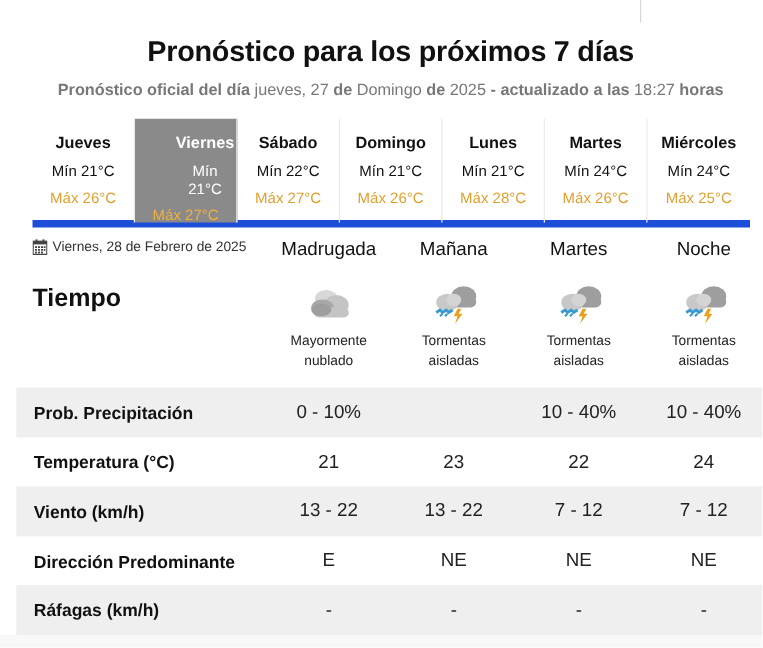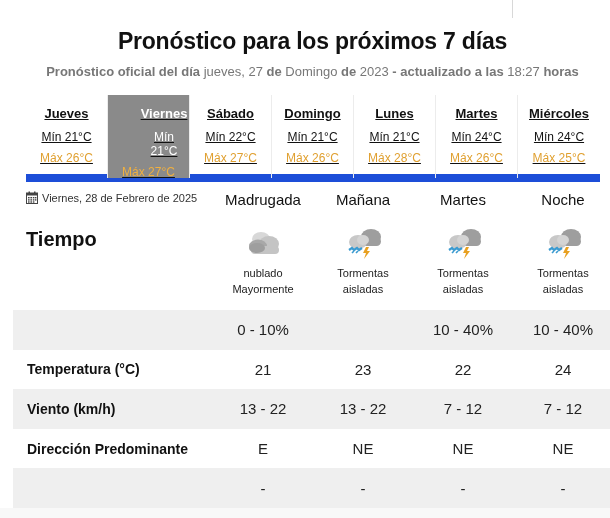"2023" span { text: 2023 -> 2025 }
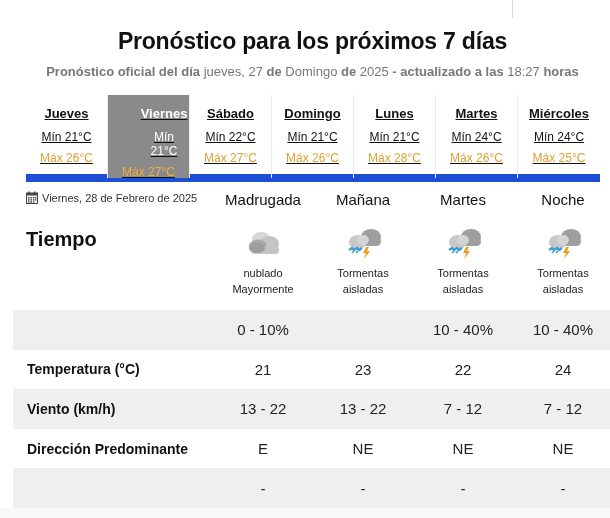"Jueves" .days { border-bottom: 8px solid #1d4ed8 -> 6px solid #1d4ed8; text-decoration: underline -> none }
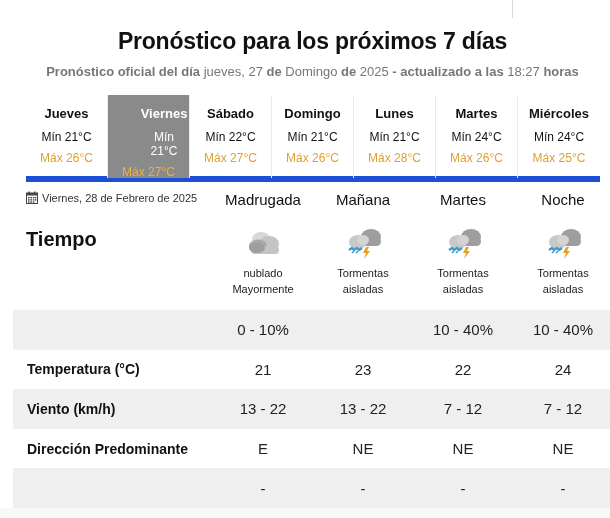"nublado" div { order: before "Mayormente" -> after "Mayormente" }
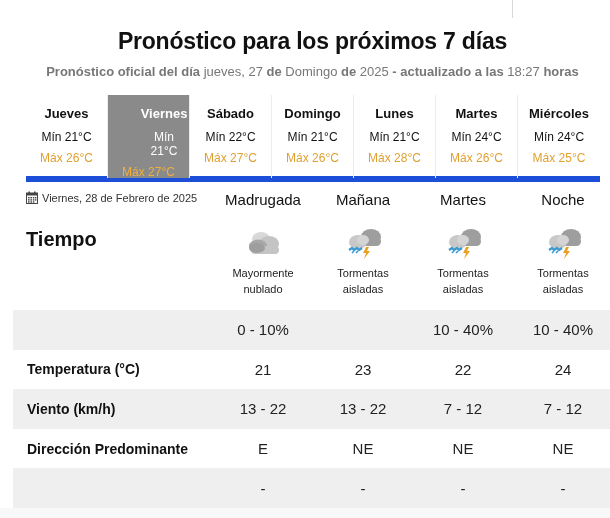"Prob. Precipitación" span.rlabel { html: none -> <span>Prob. Precipitación</span> }
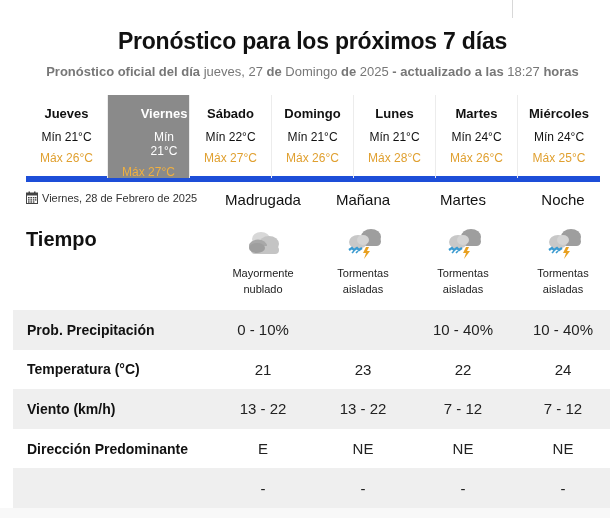"Ráfagas (km/h)" span.rlabel { html: none -> <span>Ráfagas (km/h)</span> }
